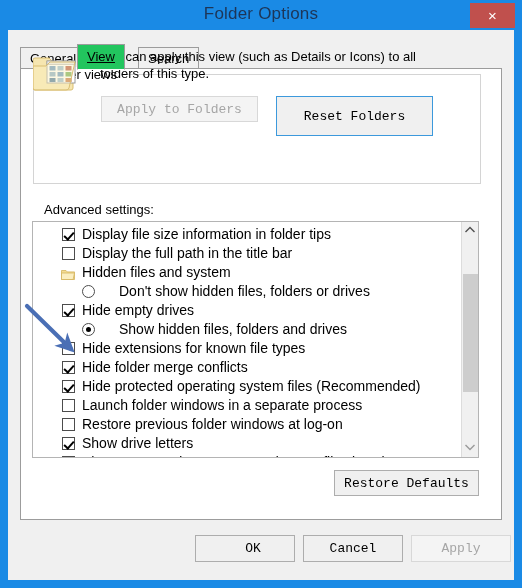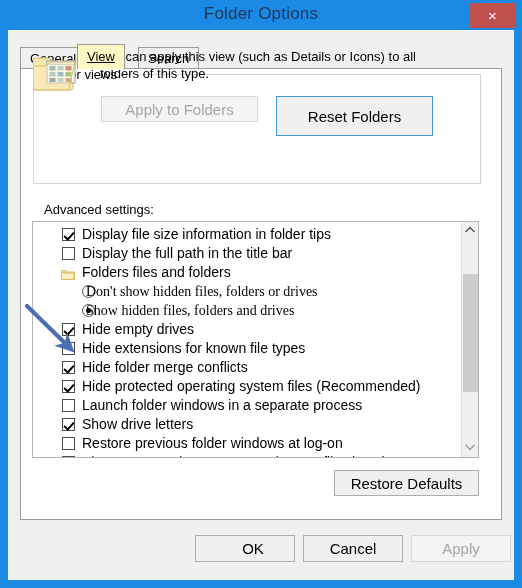"View" .tab.selected { background: #fef9c3 -> #22c55e }
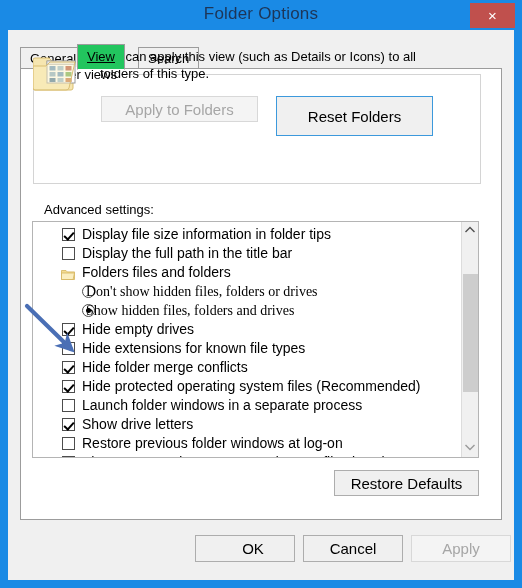"Apply to Folders" .winbtn { font-family: Liberation Sans, sans-serif -> Liberation Mono, monospace; font-size: 15px -> 13px }
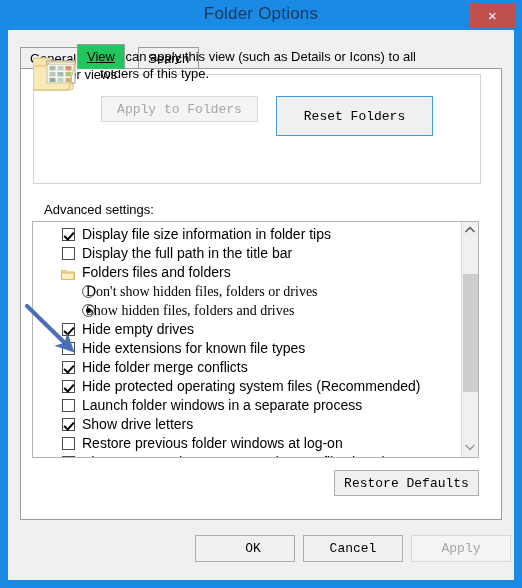"Folders files and folders" span.row-label { text: Folders files and folders -> Hidden files and system }
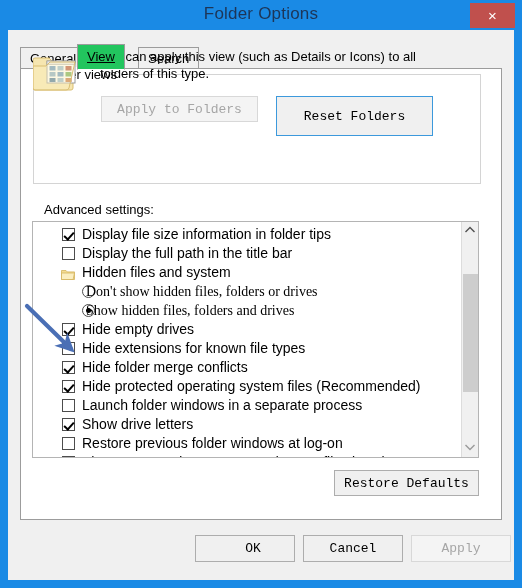"Don't show hidden files, folders" .setting-row.level-radio .row-label { font-family: Liberation Serif, serif -> none; left: 53px -> 86px }
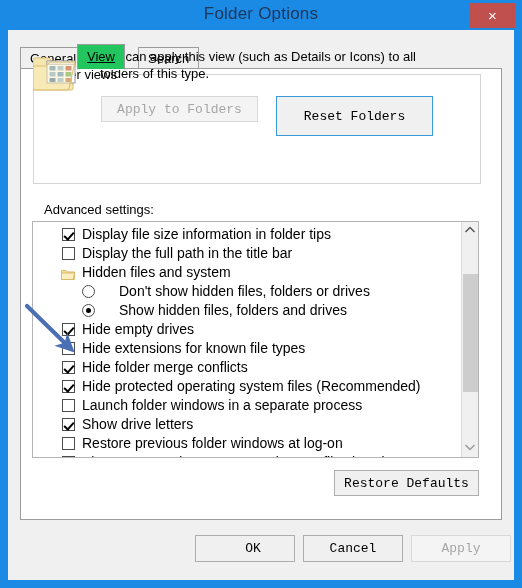"Show hidden files, folders and" div.setting-row { order: before "Hide empty drives" -> after "Hide empty drives" }
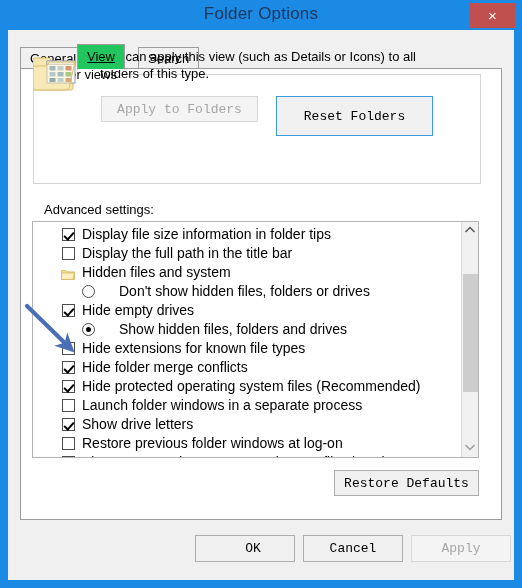"Show drive letters" div.setting-row { order: before "Restore previous folder windows at" -> after "Restore previous folder windows at" }
